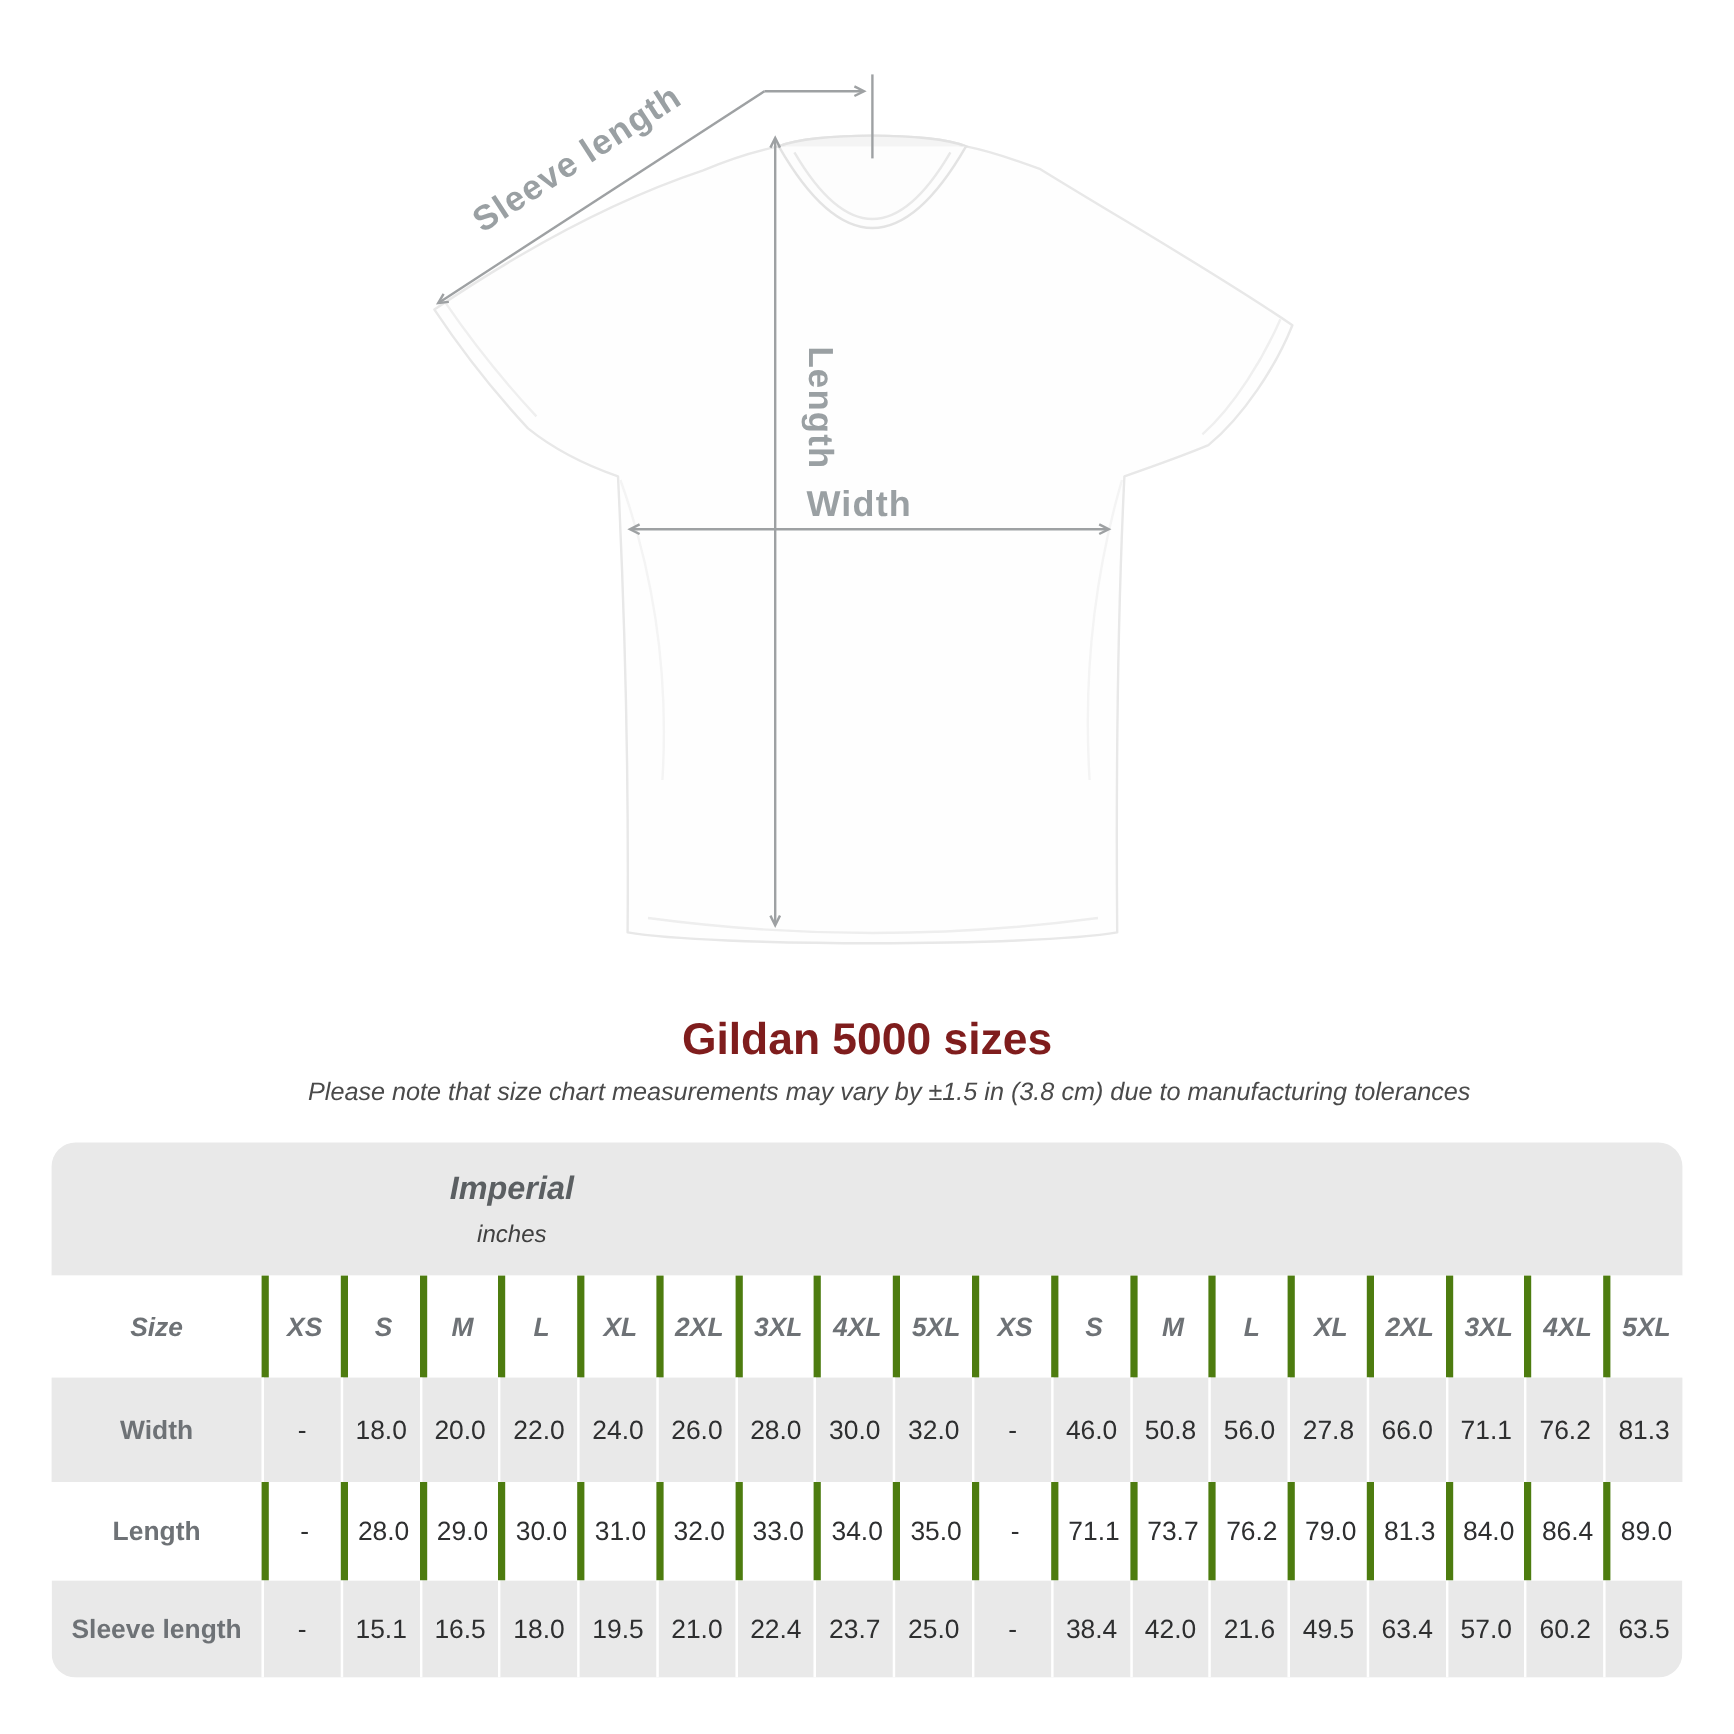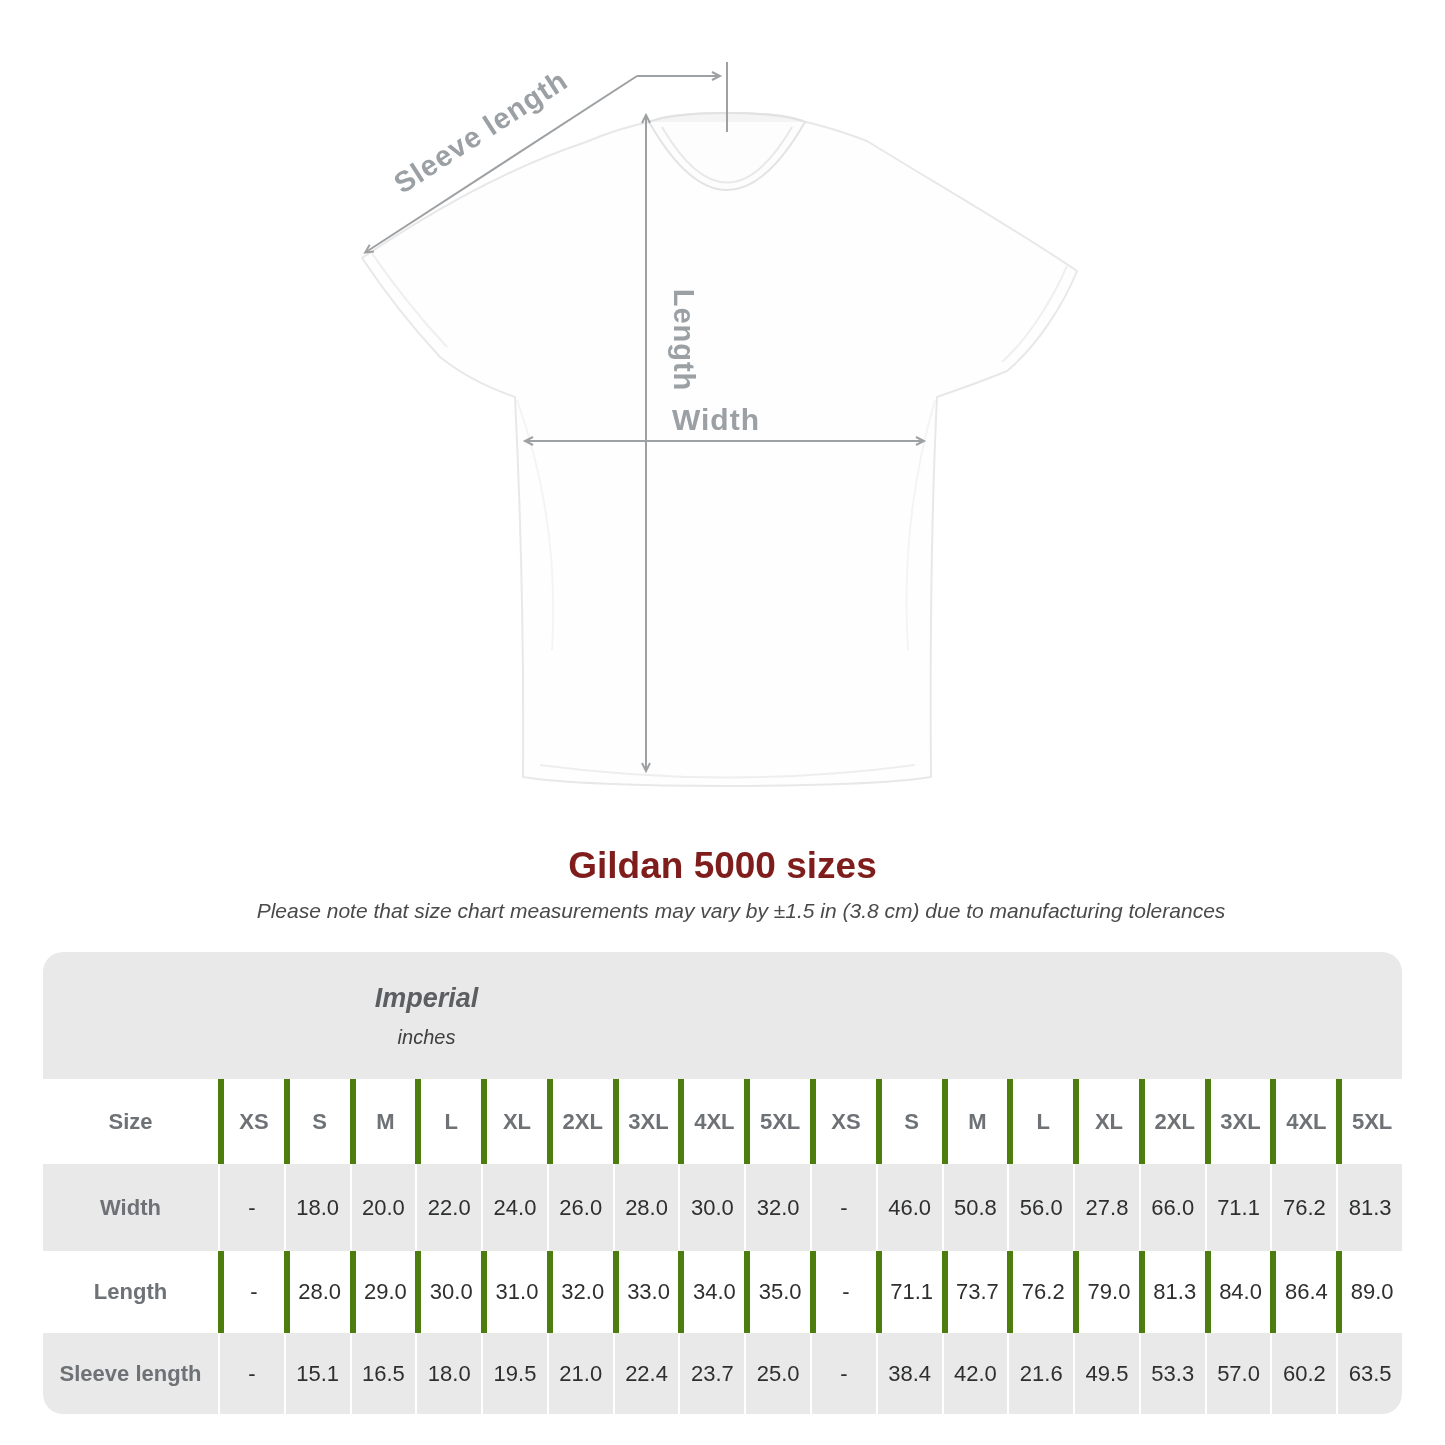"Imperial" .band { height: 127px -> 111px }
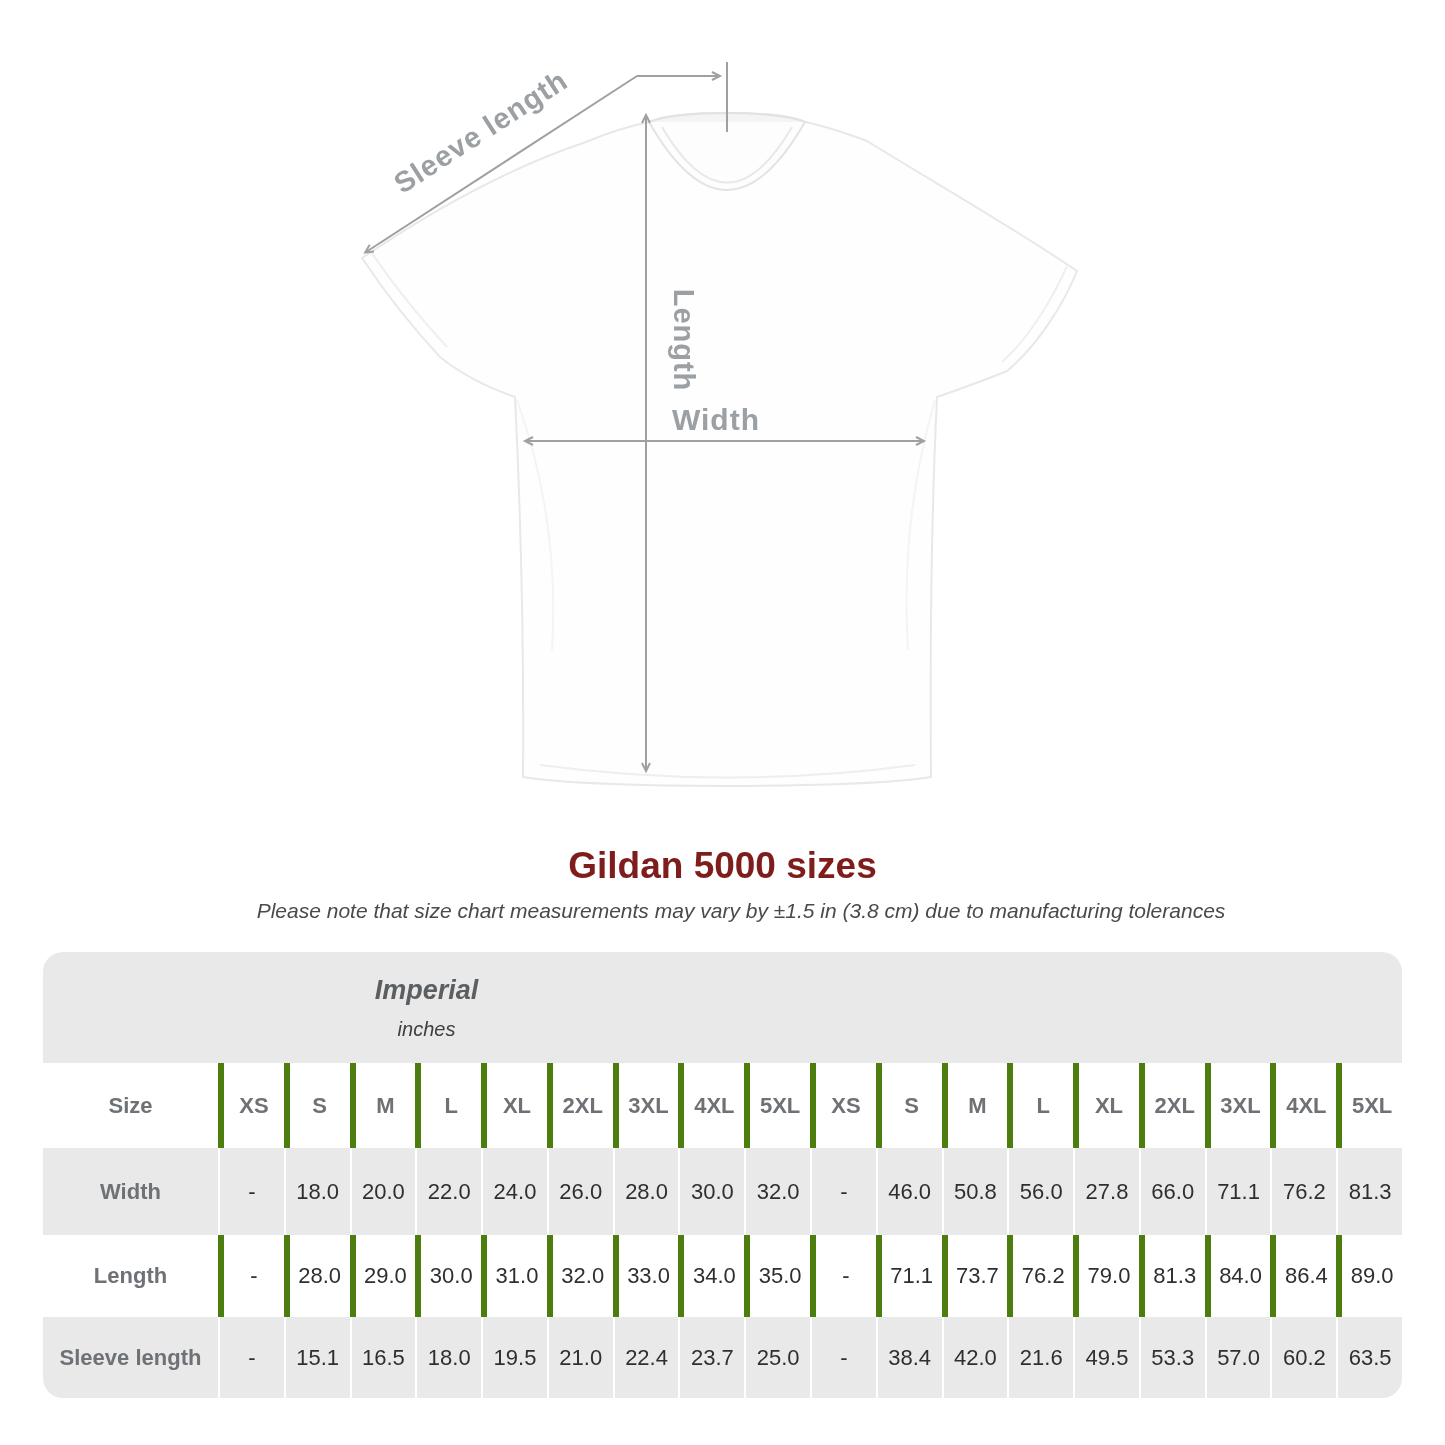"Size" .r0 { font-style: none -> italic }
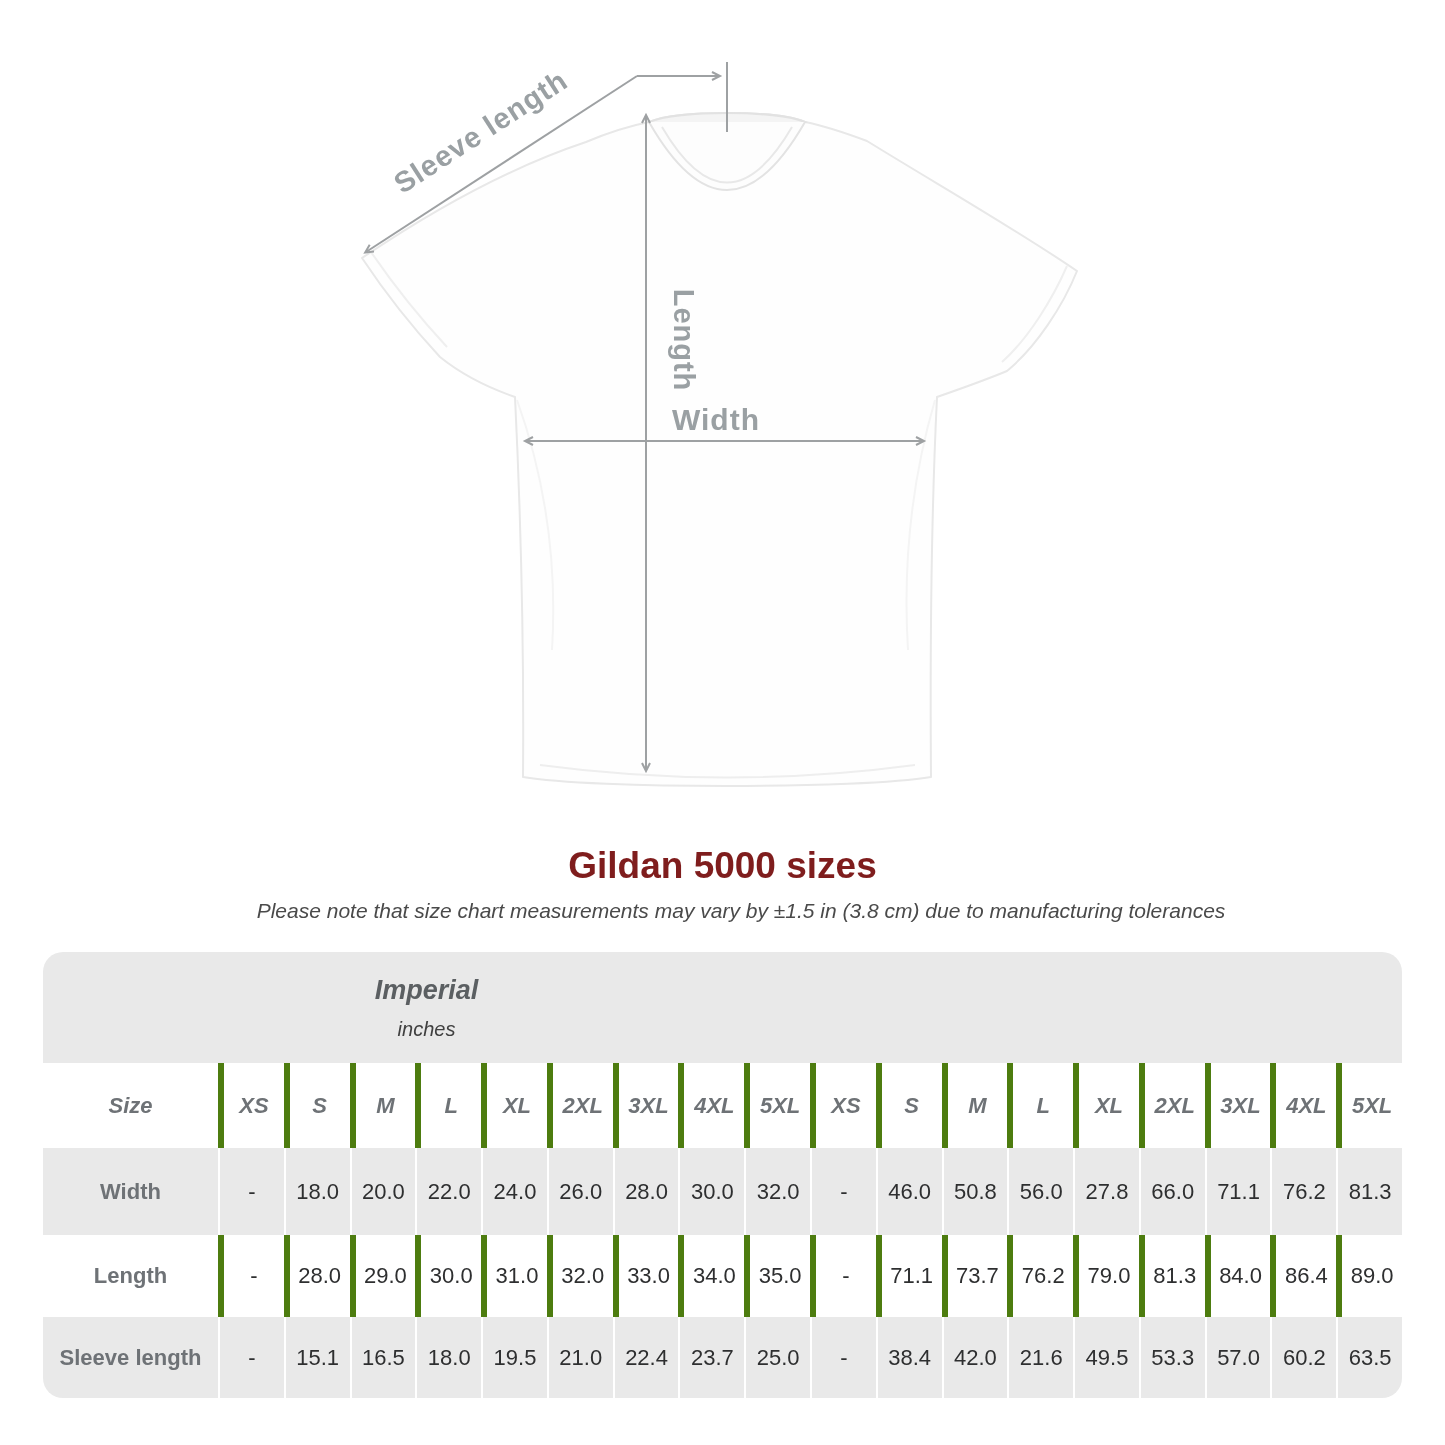"53.3" div.cell { text: 53.3 -> 63.4 }
